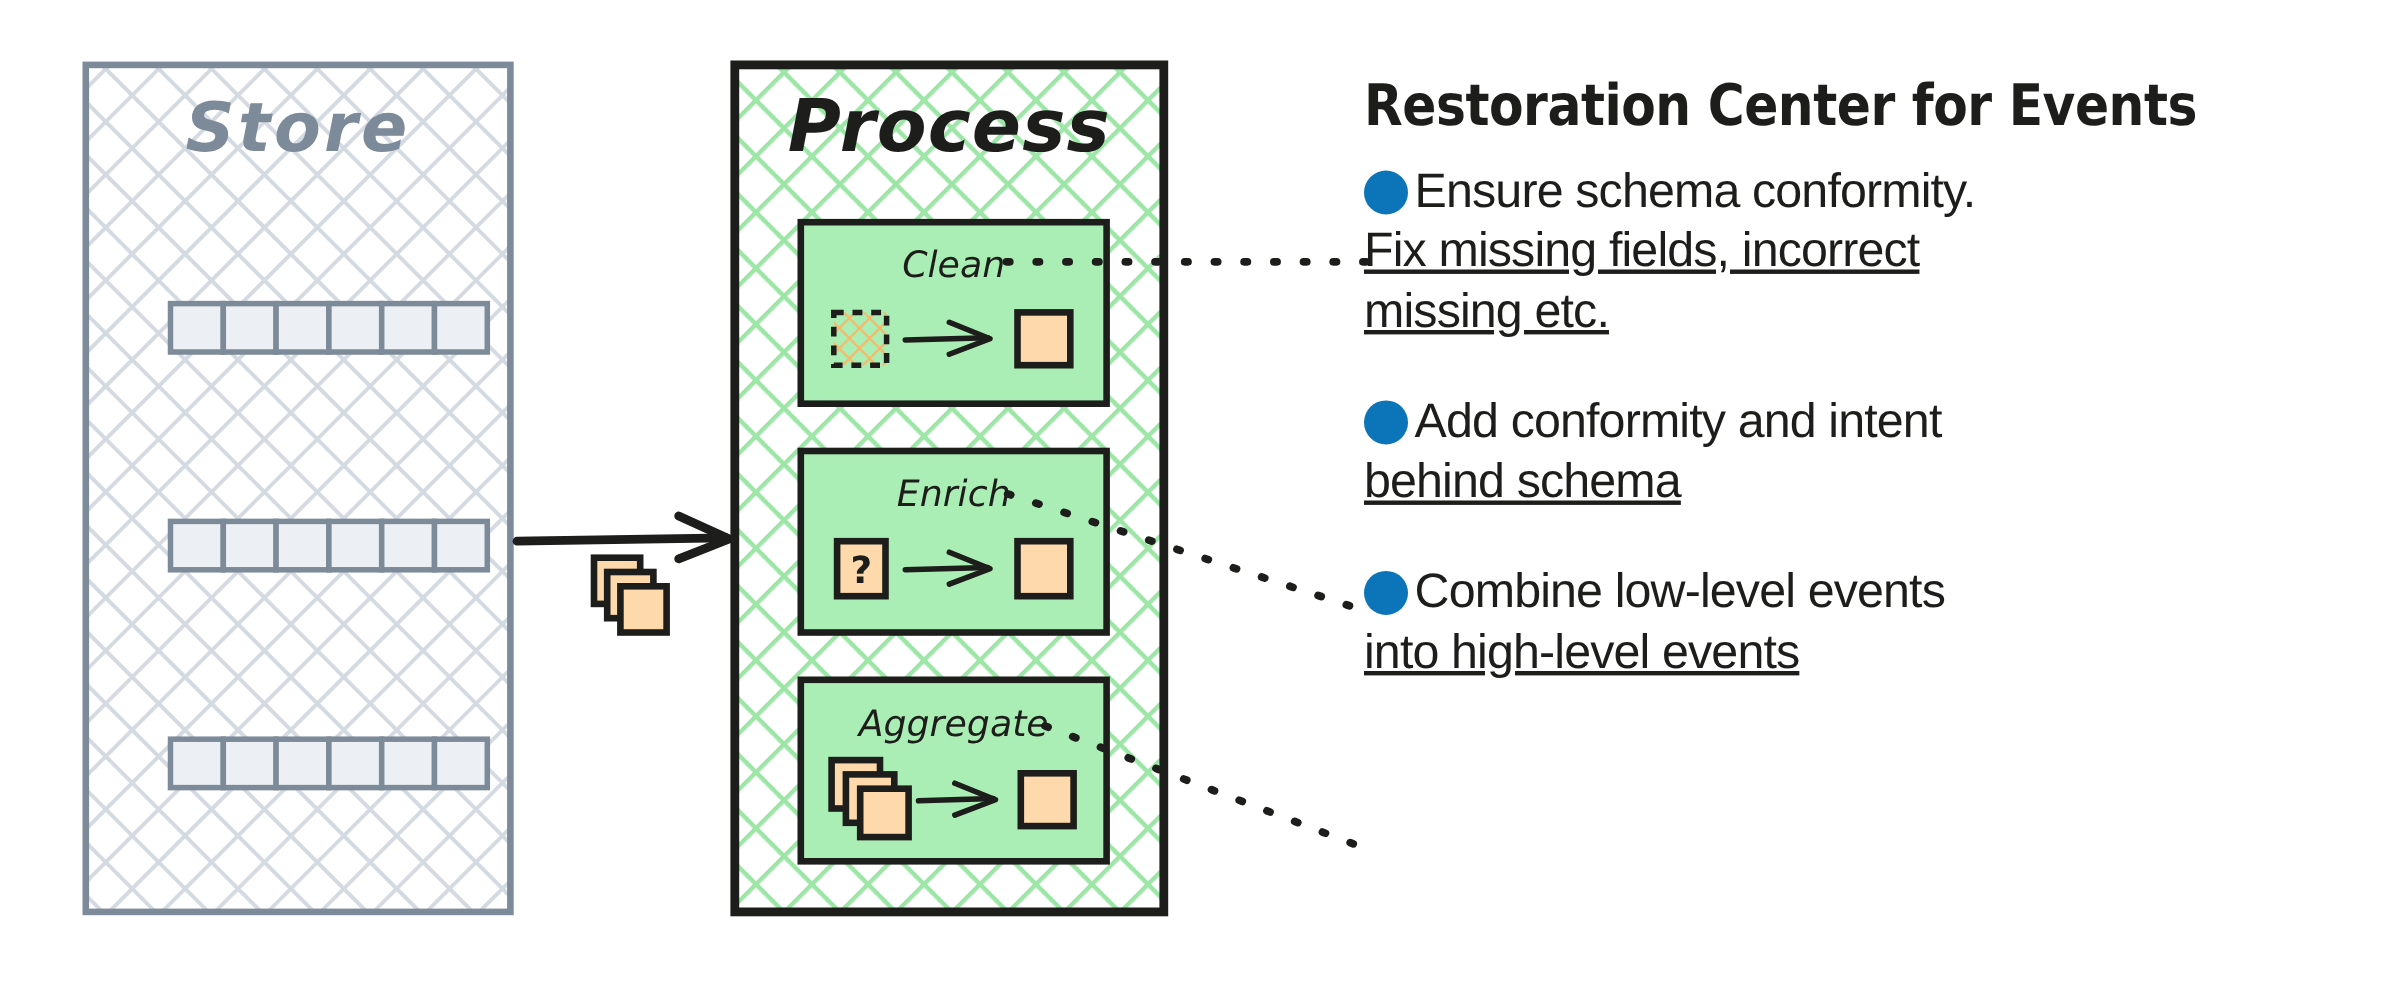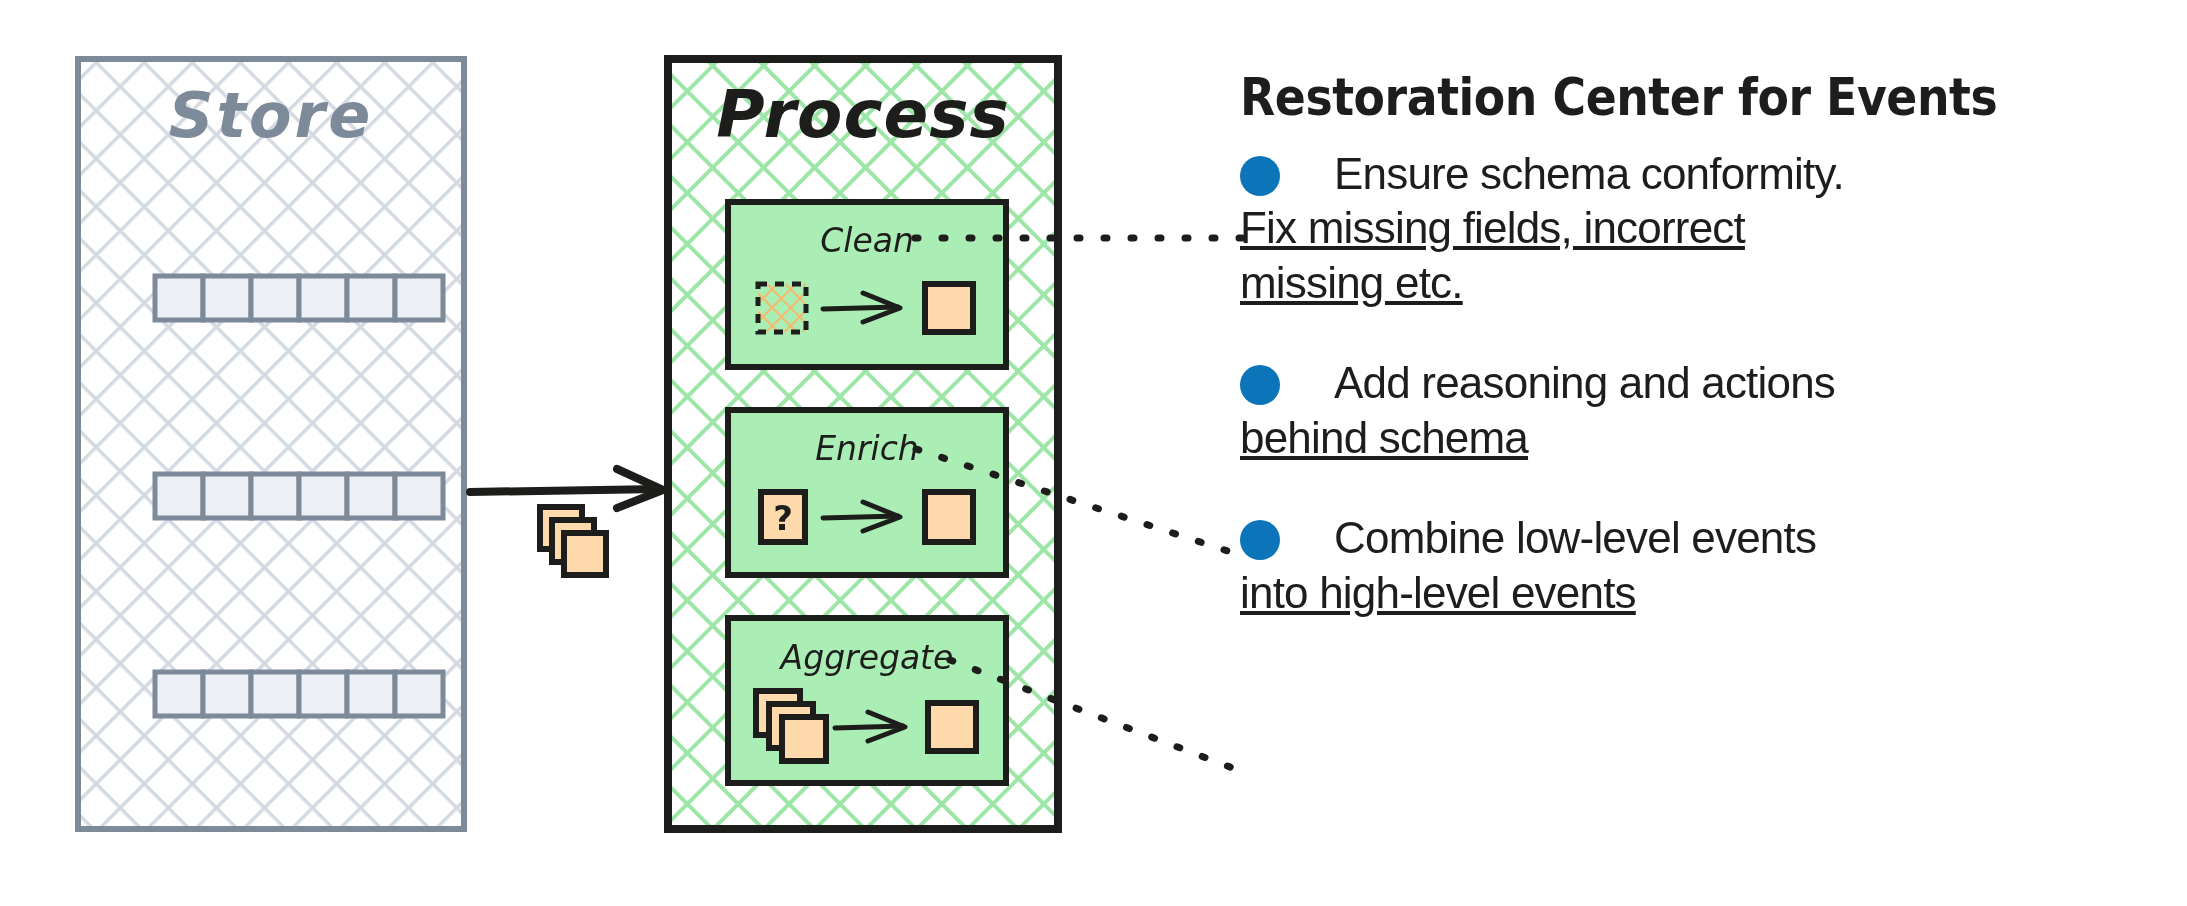"Ensure schema conformity." .b-first { margin-left: 48px -> none }
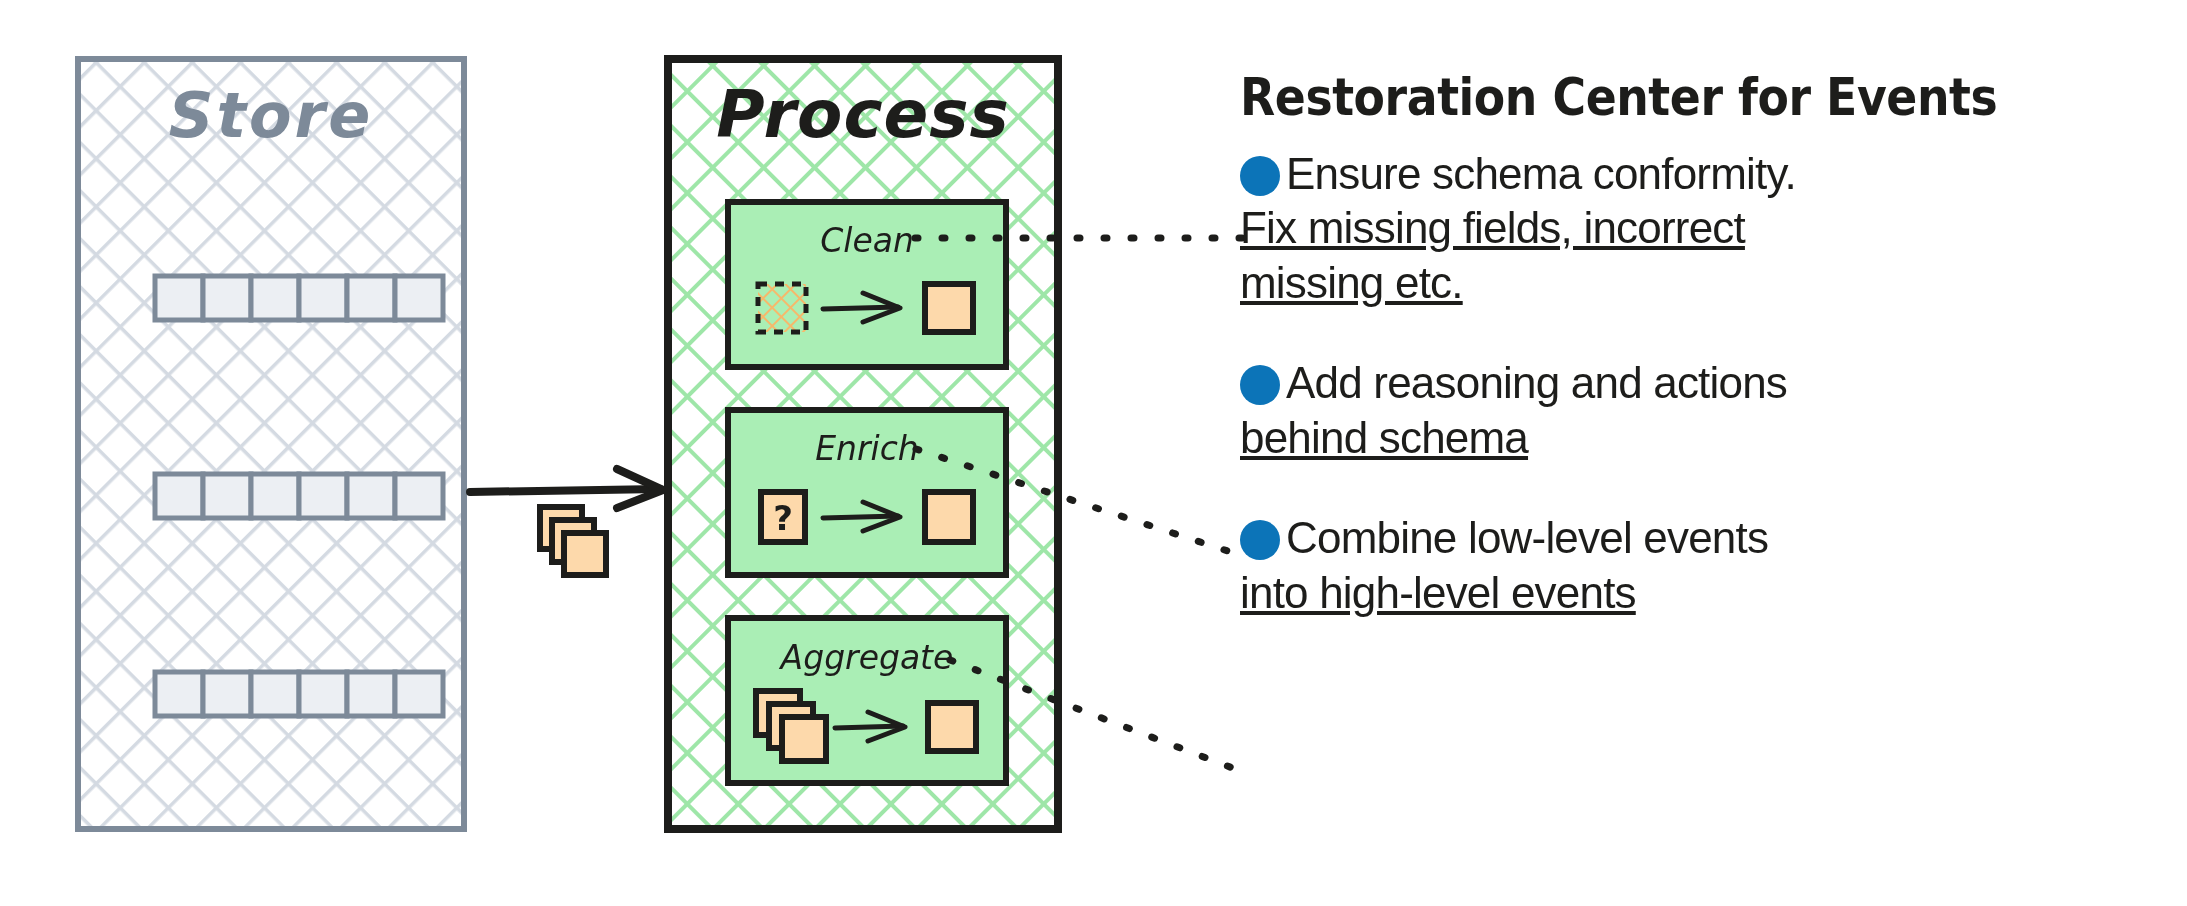"Add reasoning and actions" span.b-first { text: reasoning and actions -> conformity and intent }
